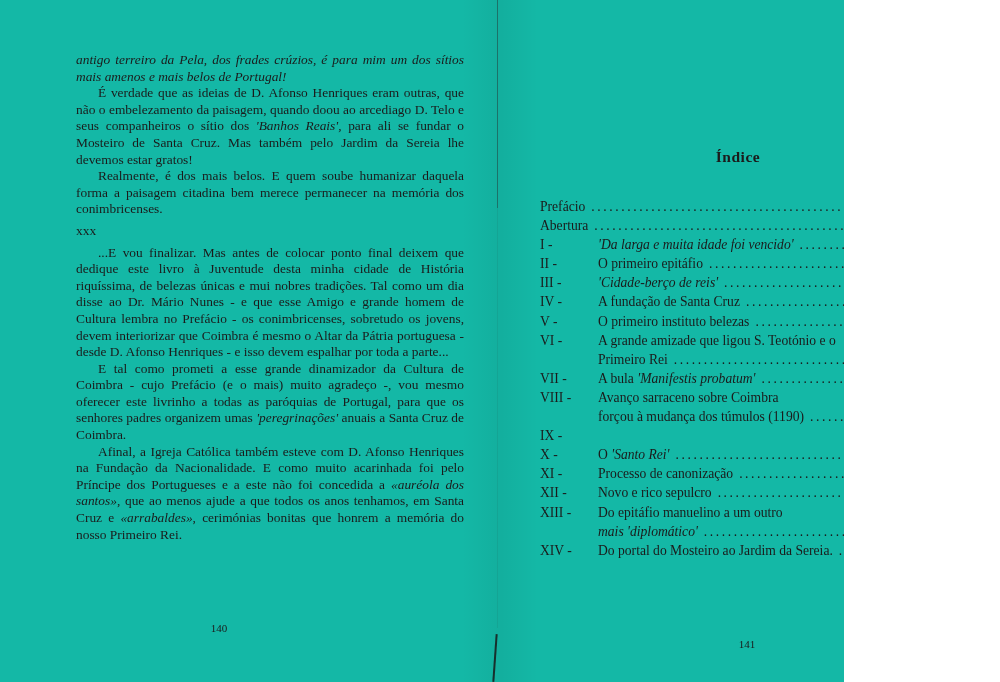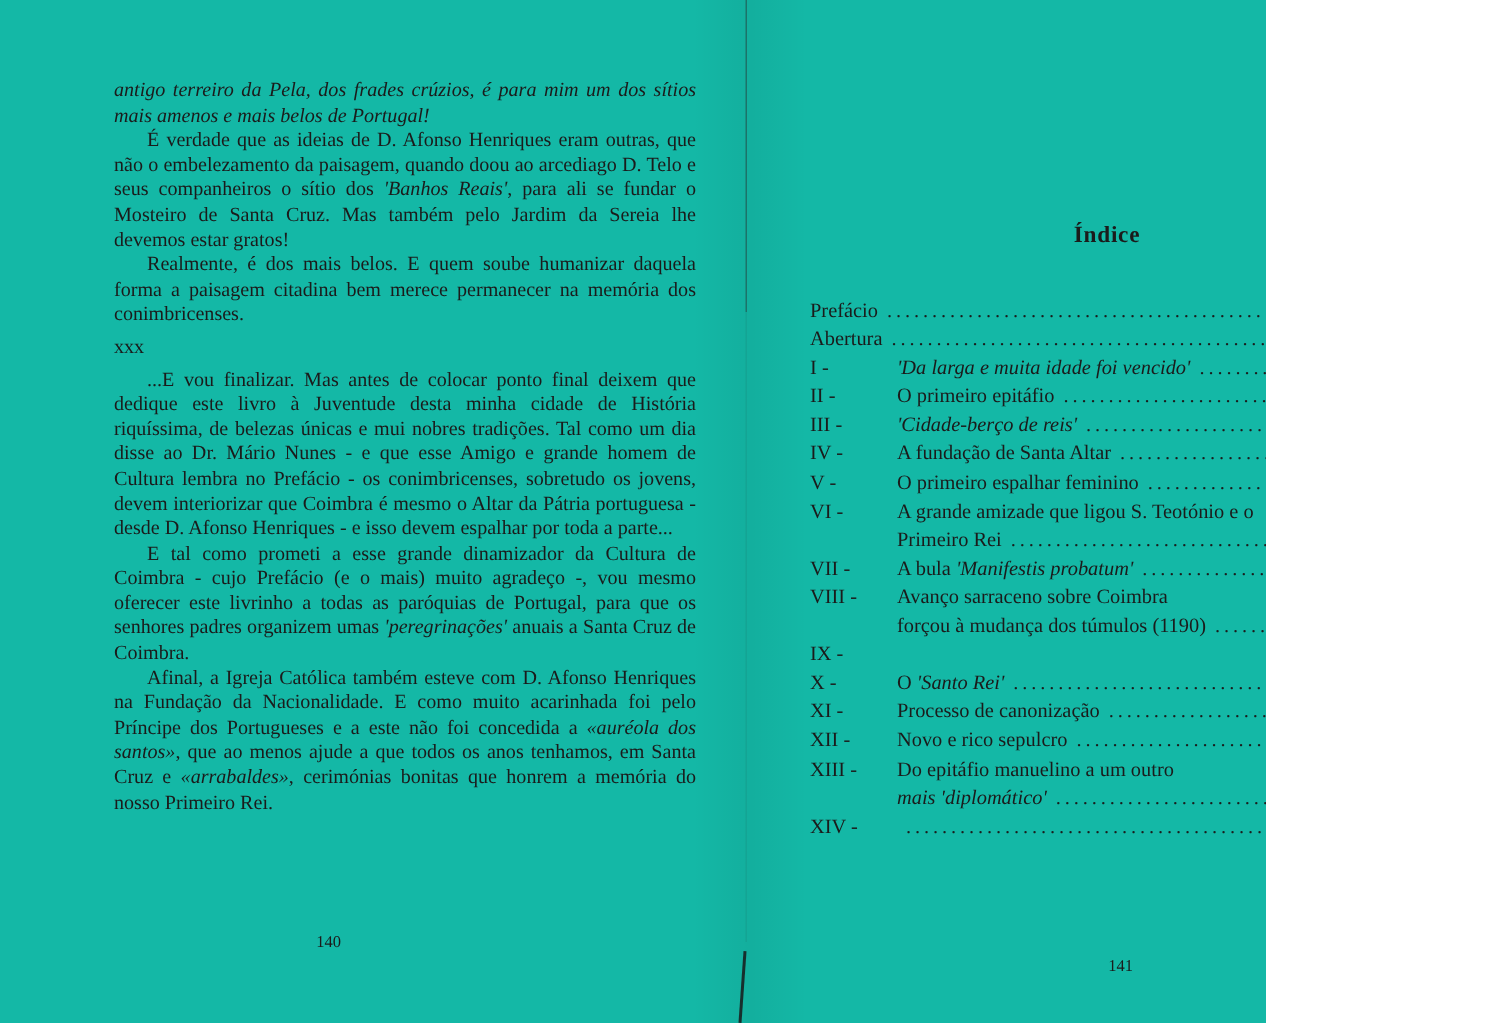"A fundação de Santa Altar" span { text: Altar -> Cruz }
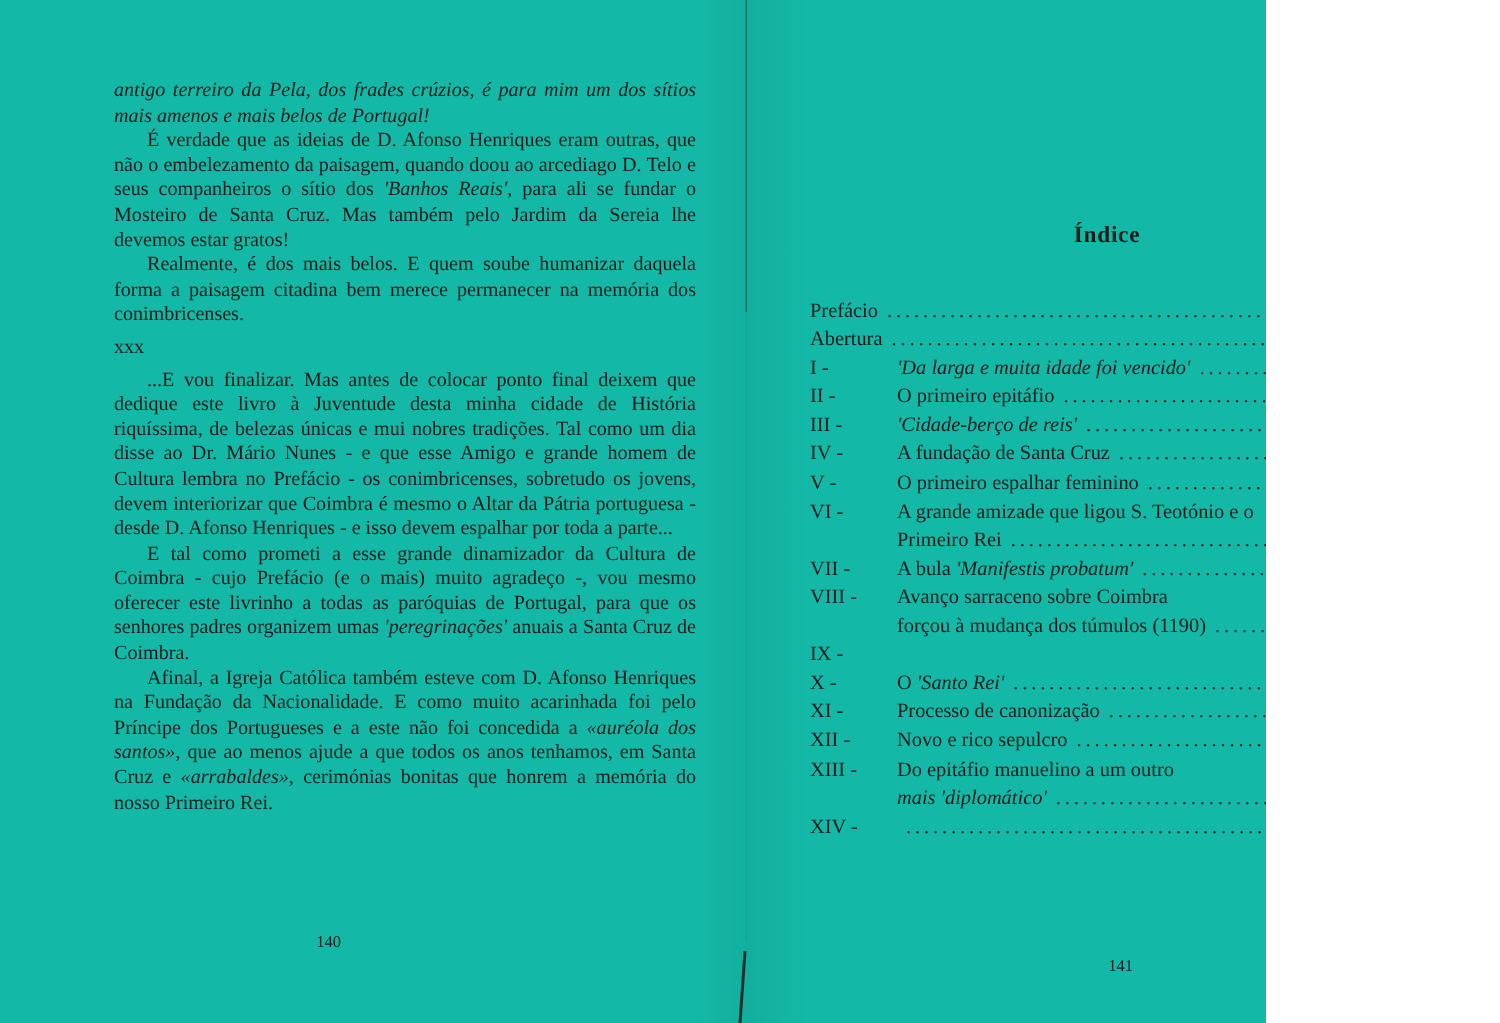"O primeiro espalhar feminino" span { text: espalhar feminino -> instituto belezas }
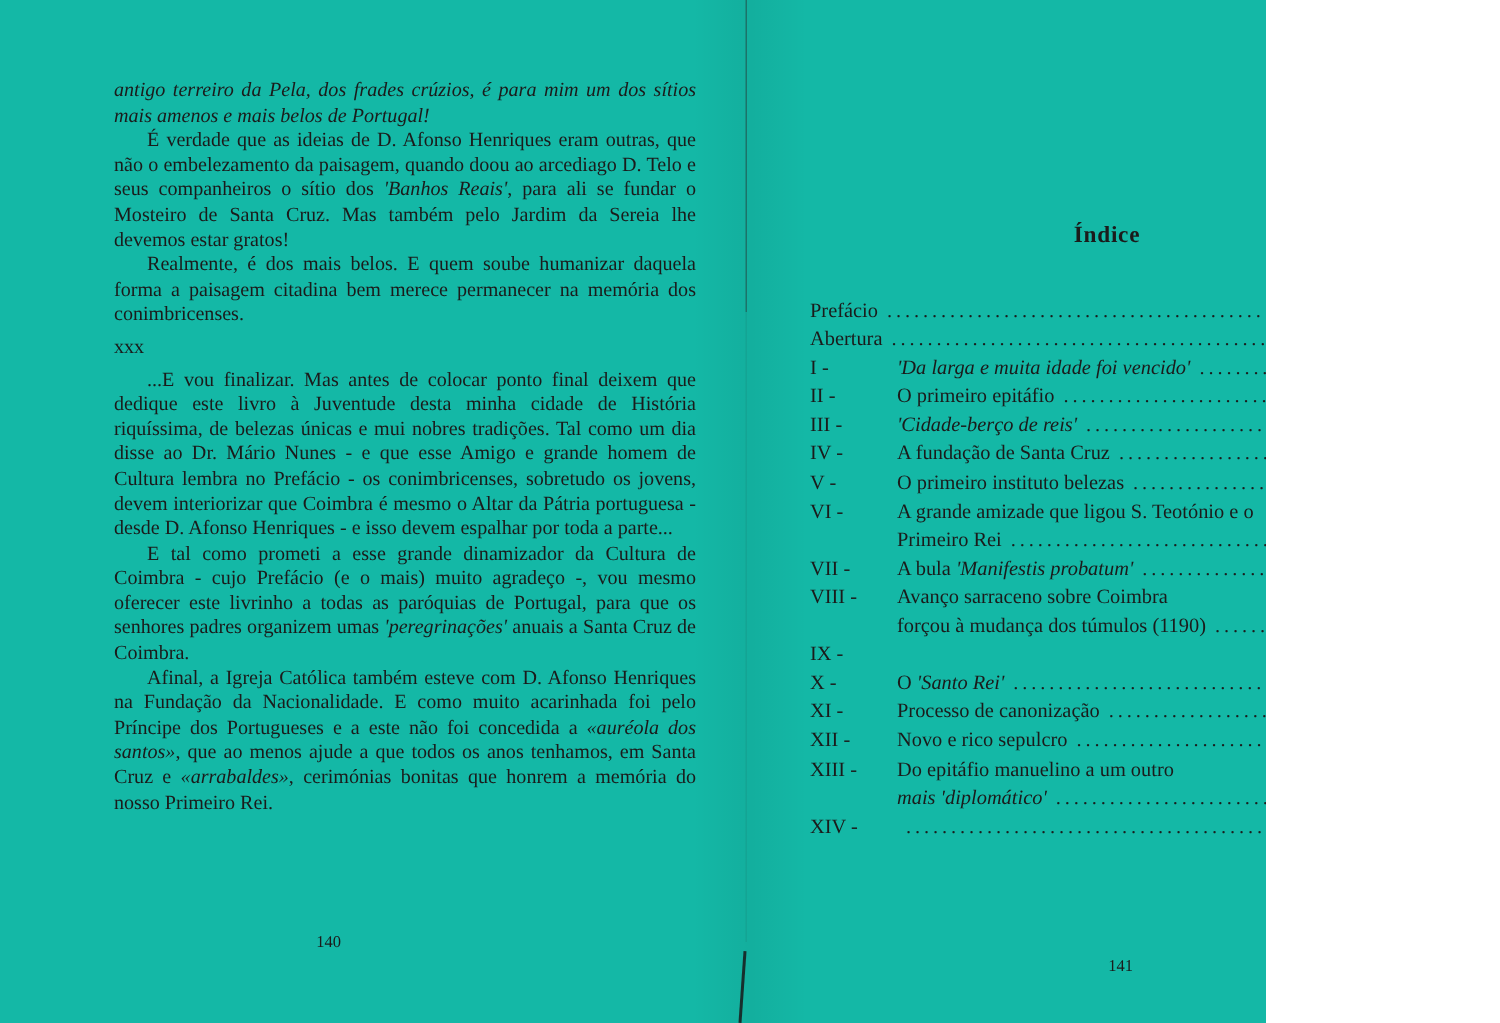"Do portal do Mosteiro ao" span.toc-text { html: none -> <span><span>Do portal do Mosteiro ao Jardim da Sereia.</span></span> }
